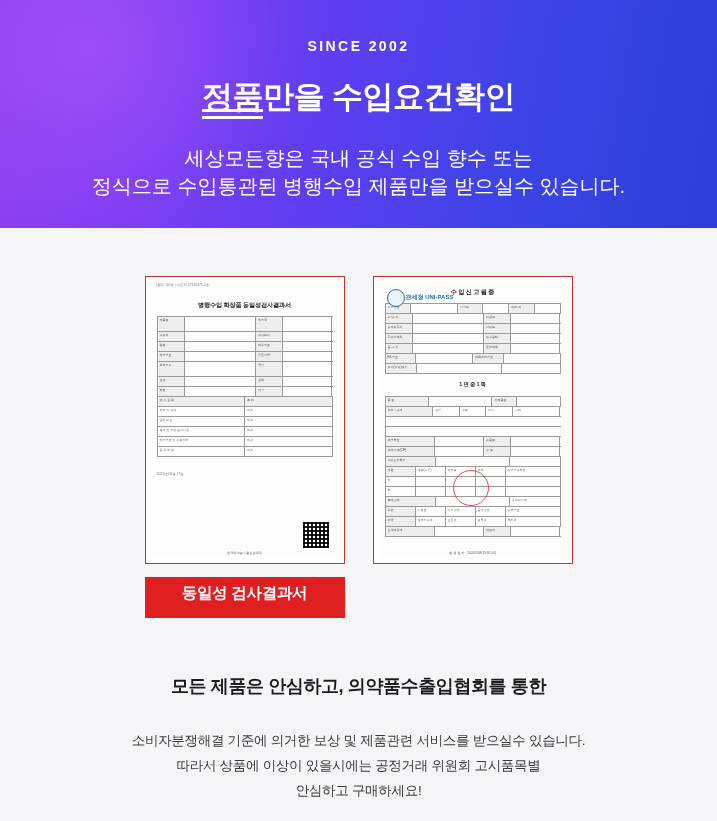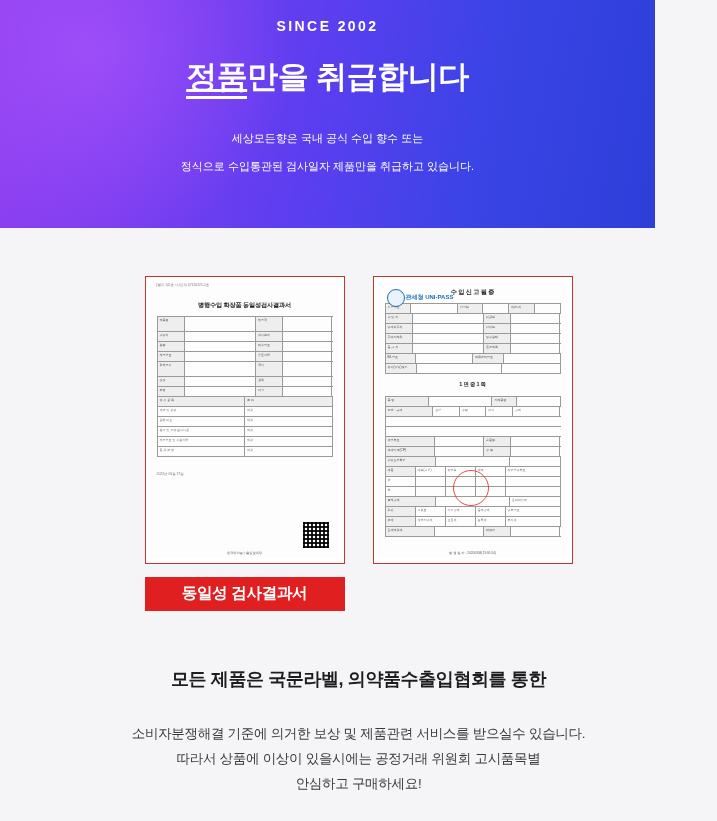"SINCE 2002" .hero { padding-top: 18px -> 38px; width: 655px -> 717px }
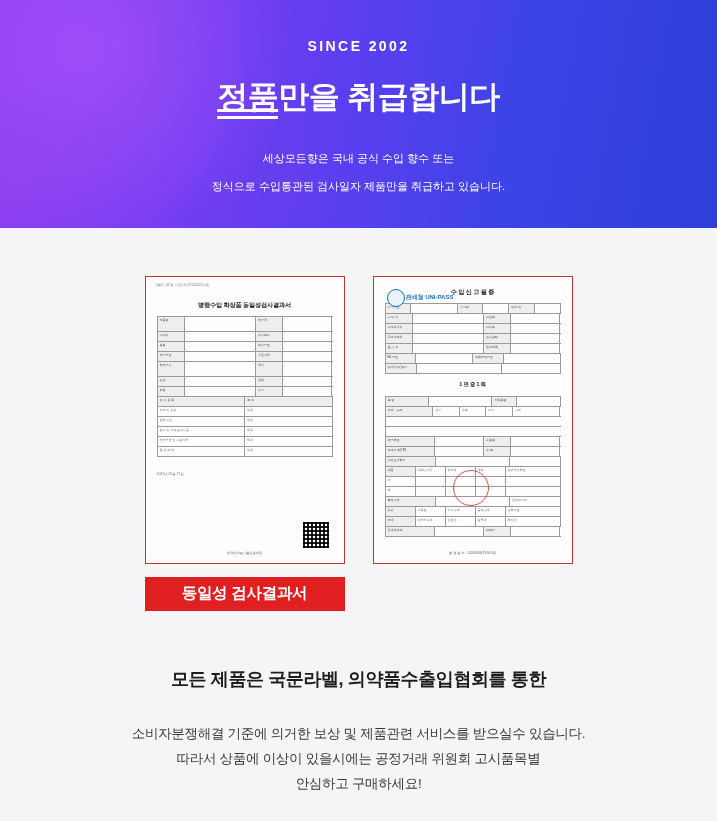"만을 취급합니다" span { text: 취급합니다 -> 수입요건확인 }
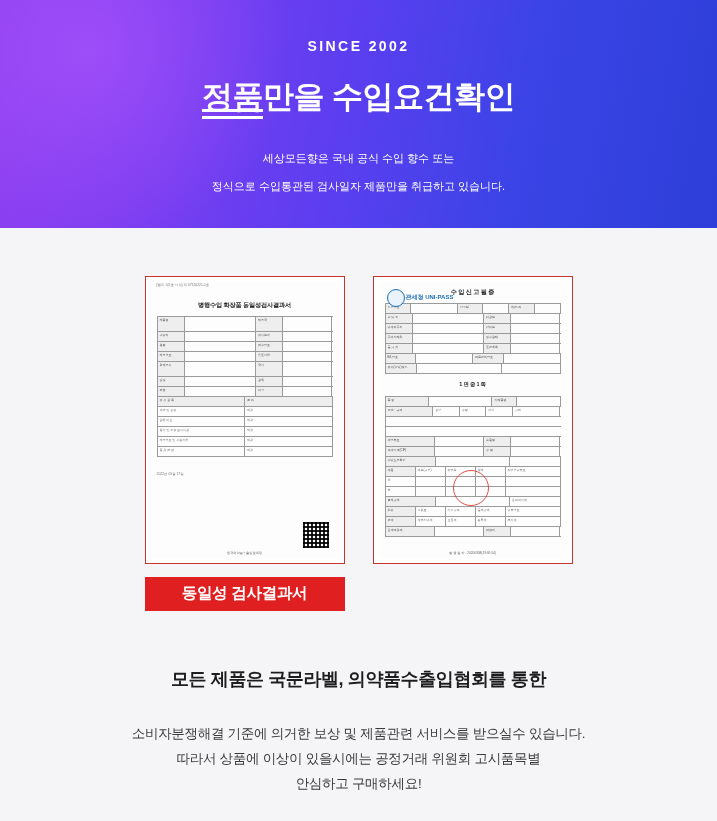"세상모든향은 국내 공식 수입 향수" .hero-desc { font-size: 11px -> 20px }
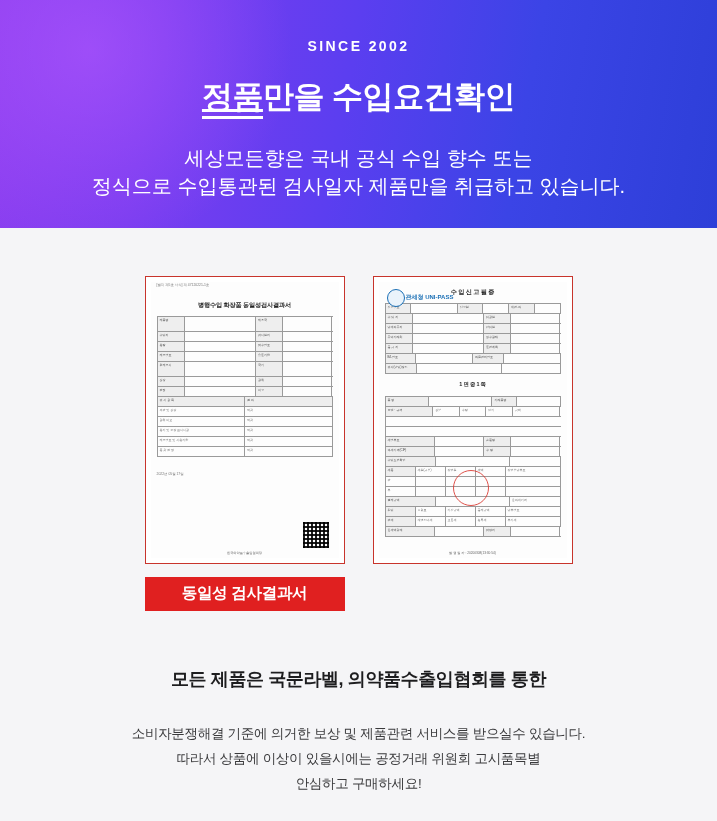"정식으로 수입통관된 검사일자 제품만을 취급하고" p.hero-desc { text: 검사일자 제품만을 취급하고 -> 병행수입 제품만을 받으실수 }
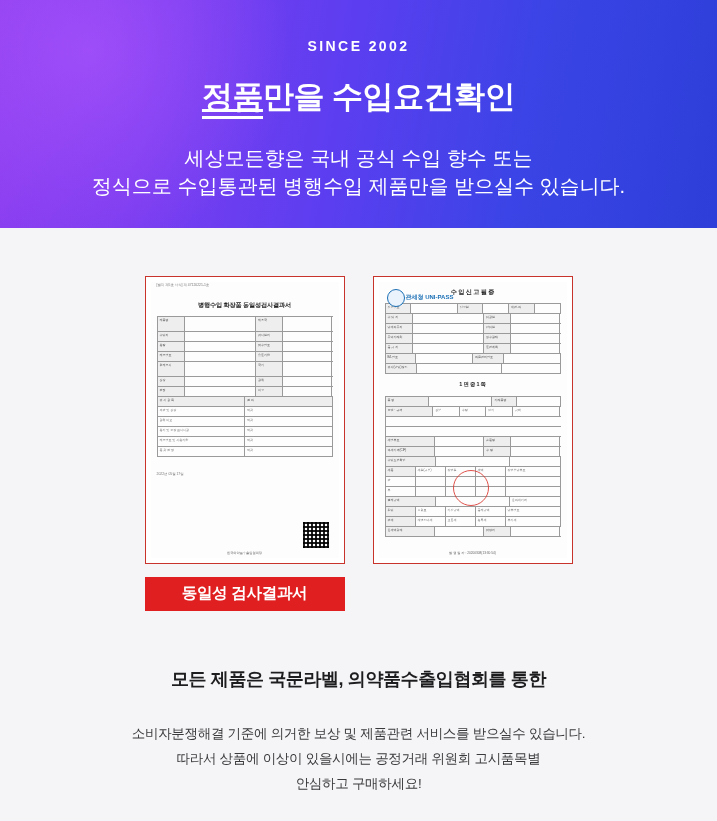"동일성 검사결과서" .doc-label { height: 34px -> 41px }
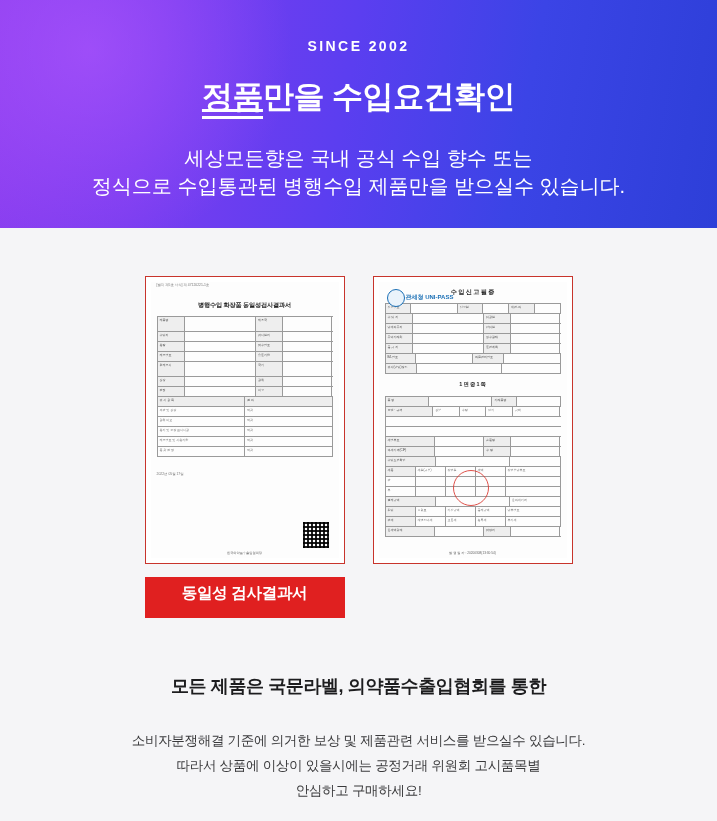"모든 제품은 국문라벨, 의약품수출입협회를 통한" div { text: 국문라벨 -> 안심하고 }
